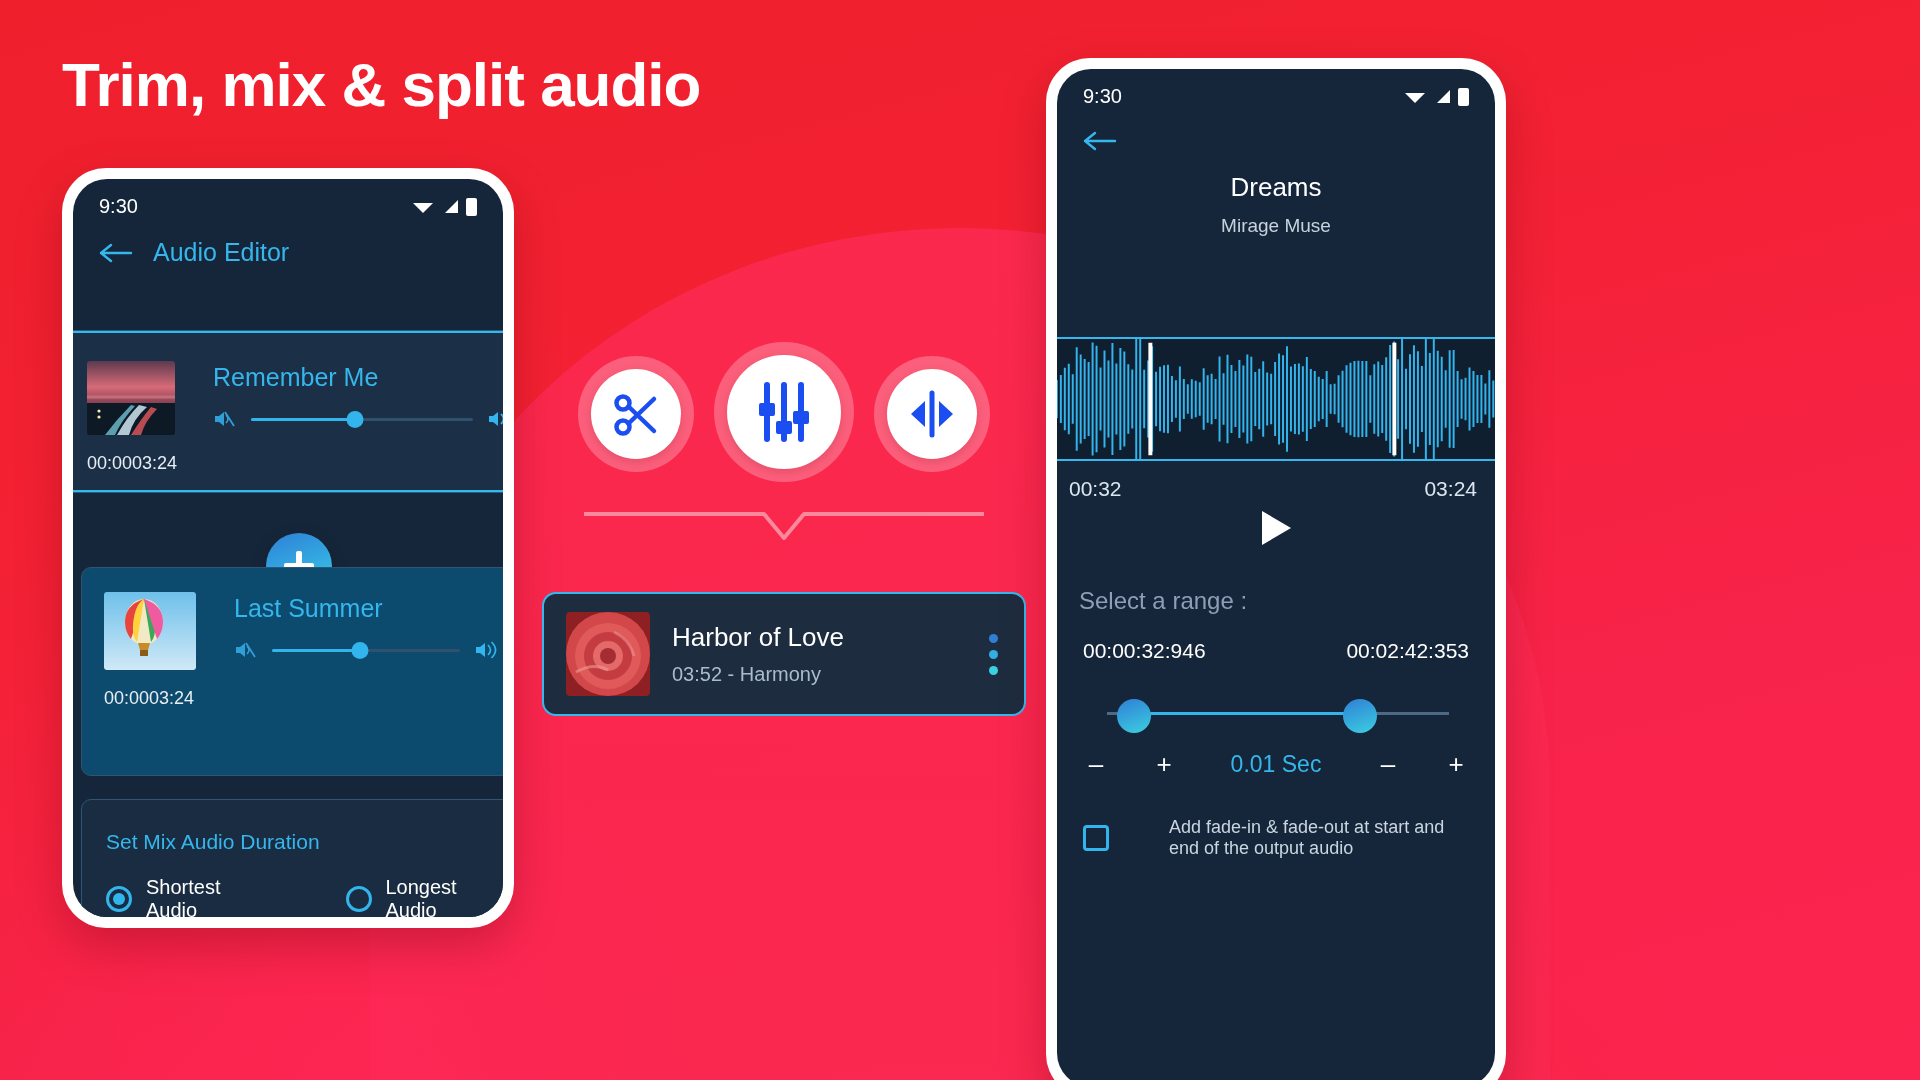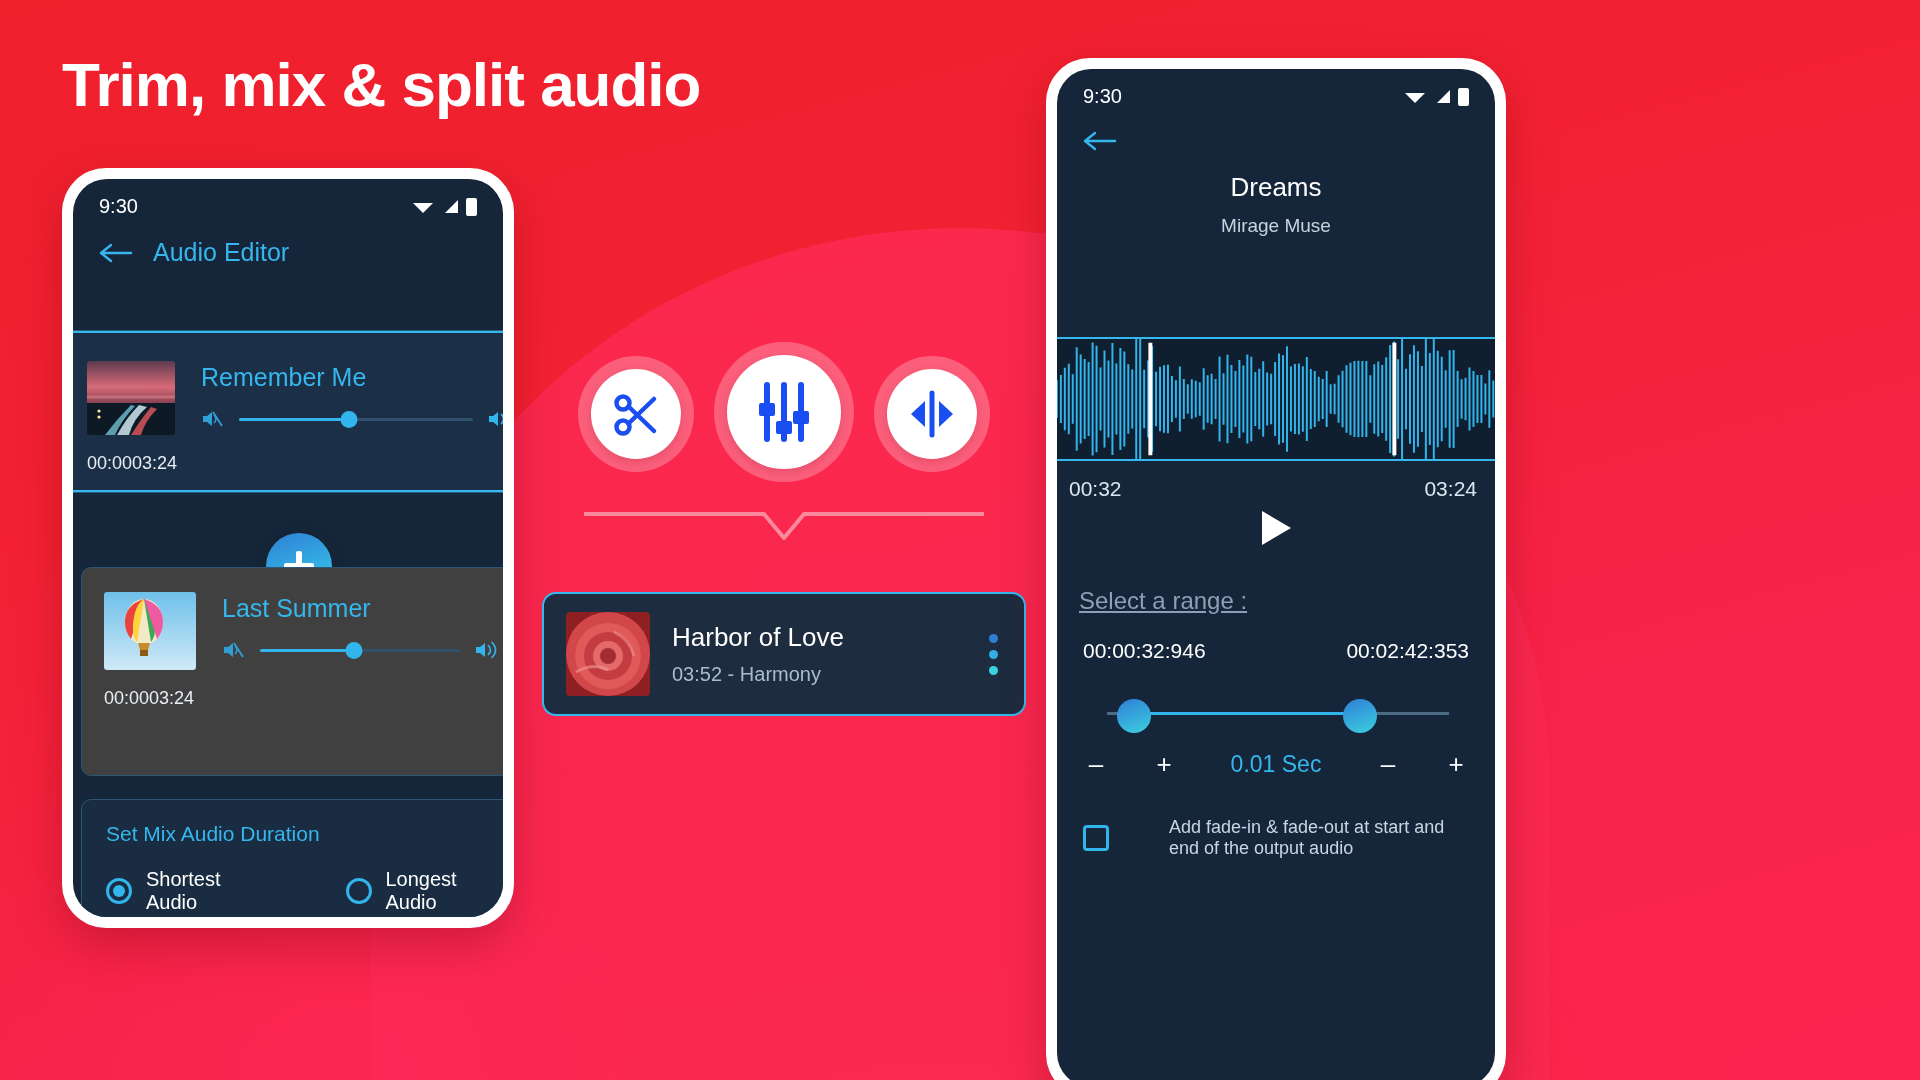"Remember Me" .track-row { gap: 26px -> 38px }
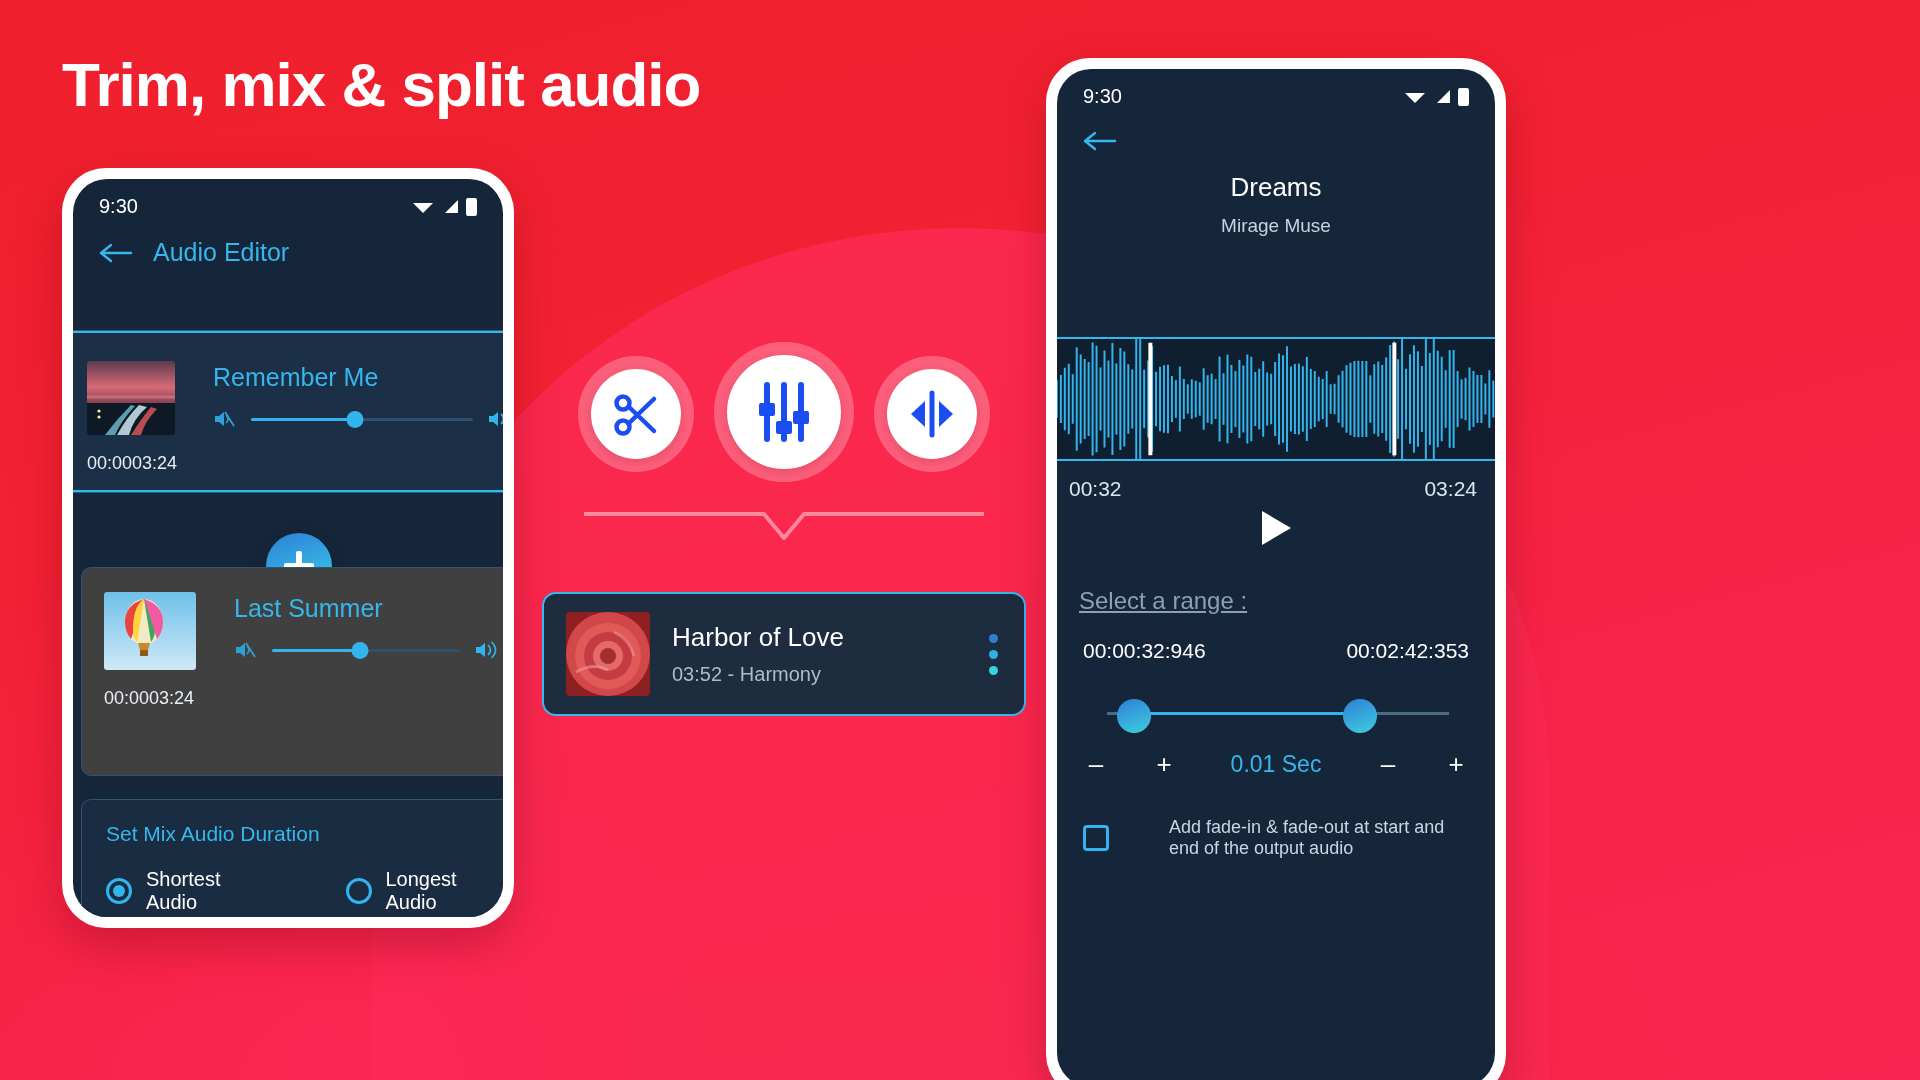"Last Summer" .plain-card { background: #404040 -> #0c4a6e }
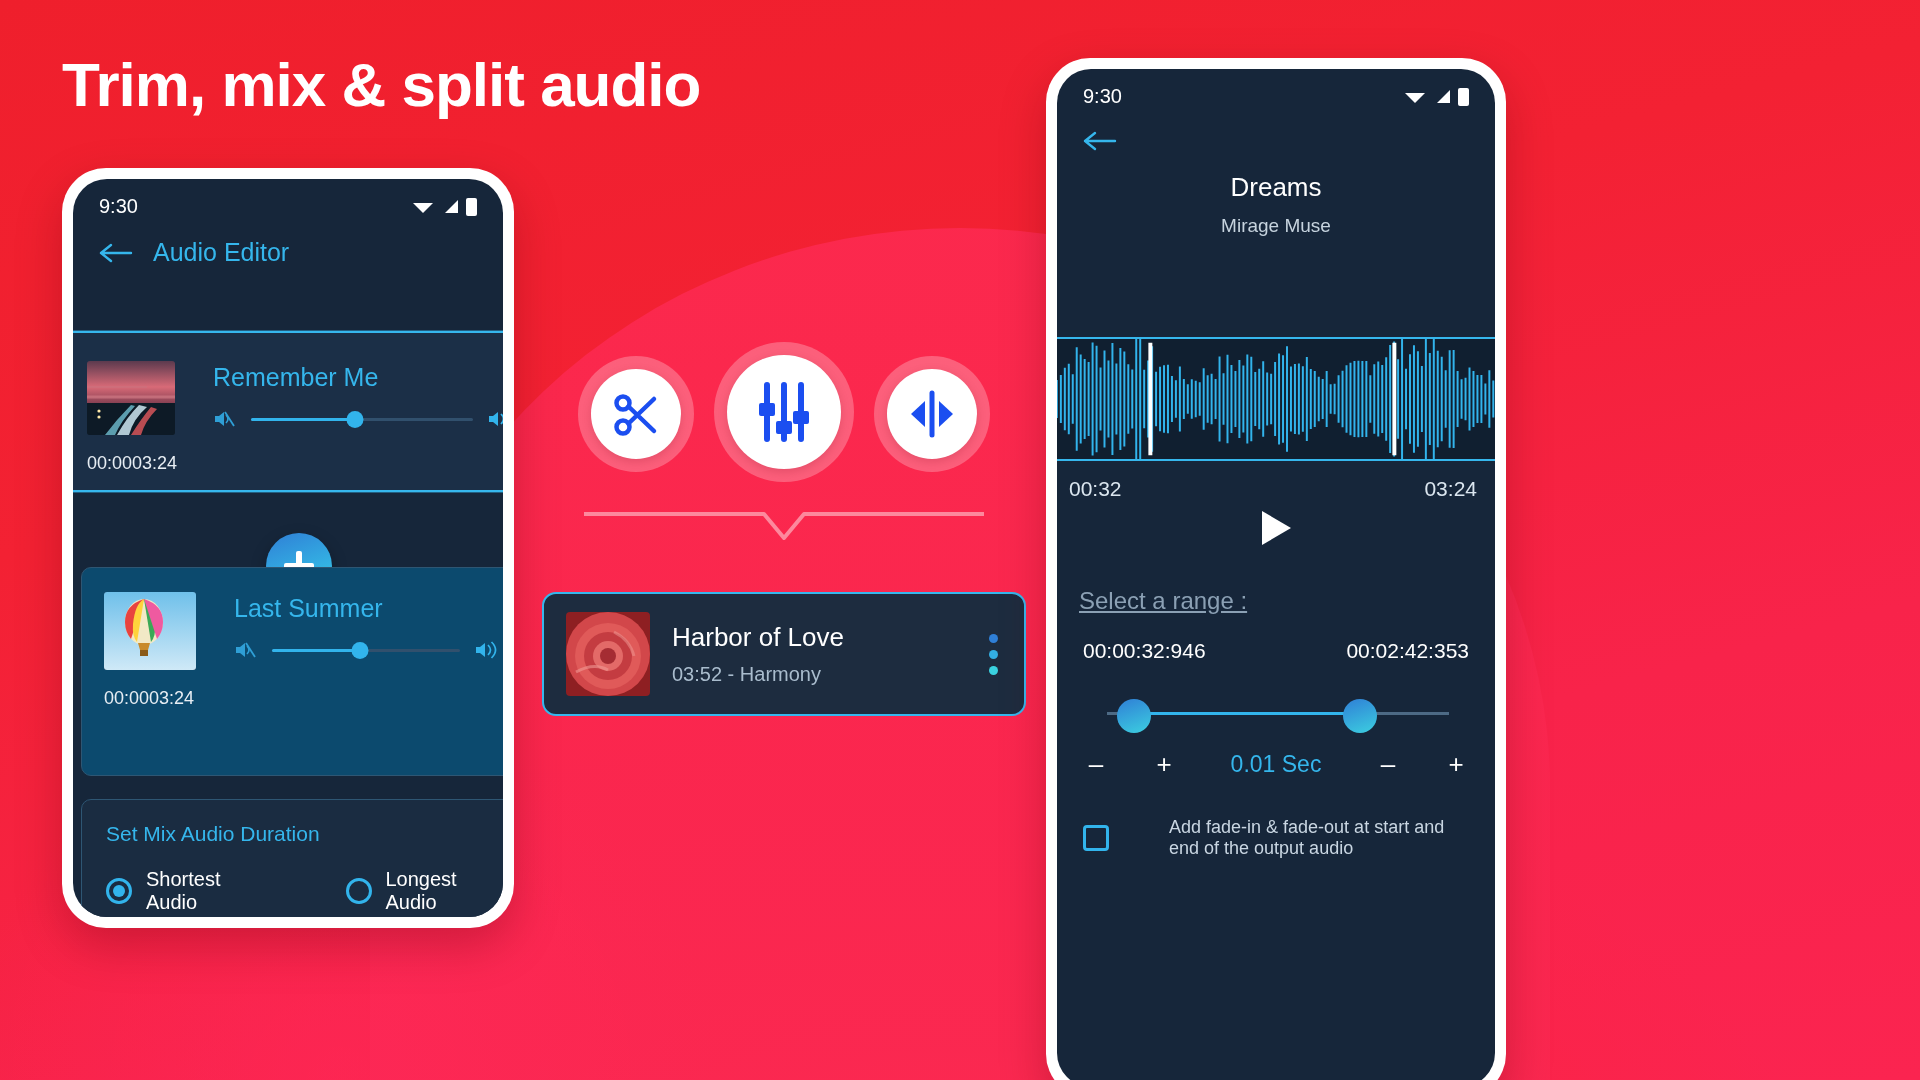"Select a range :" .range-label { text-decoration: underline -> none }
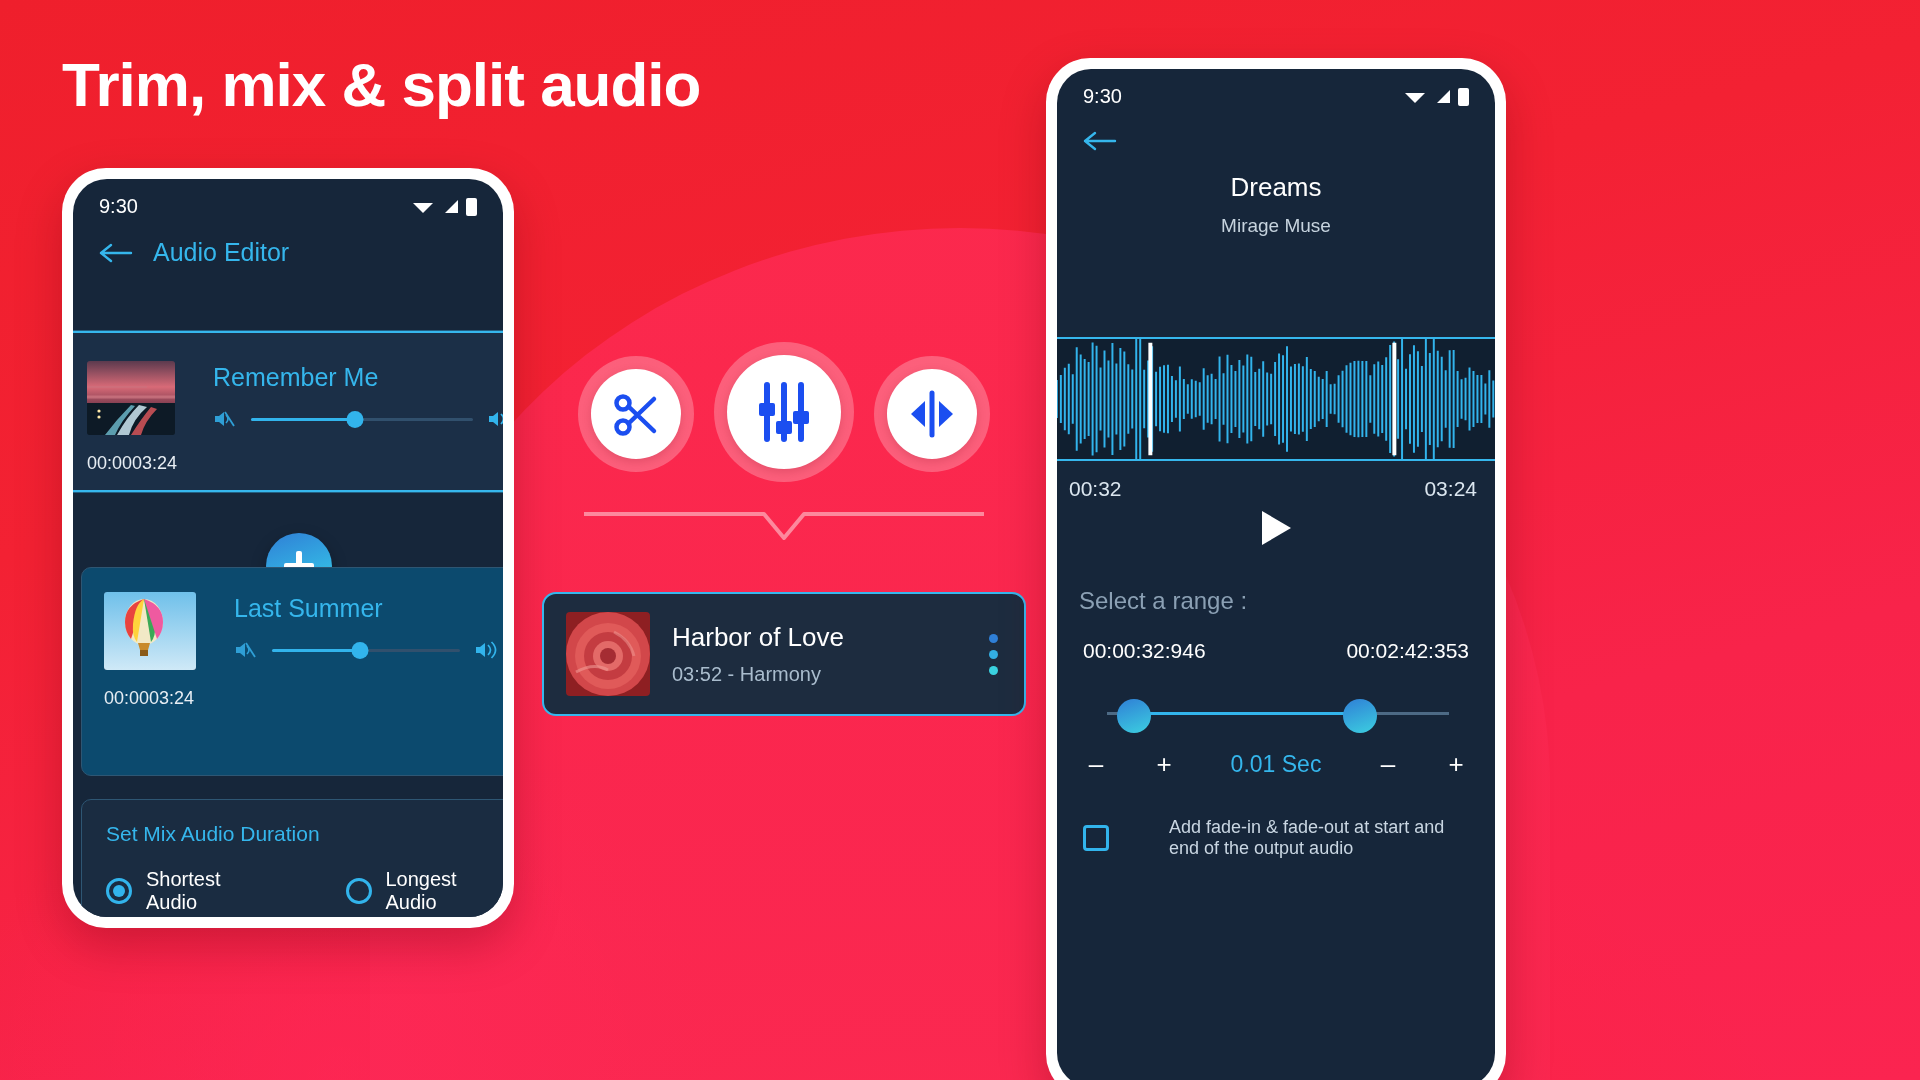"Set Mix Audio Duration" .mix-title { margin-top: none -> 8px }
